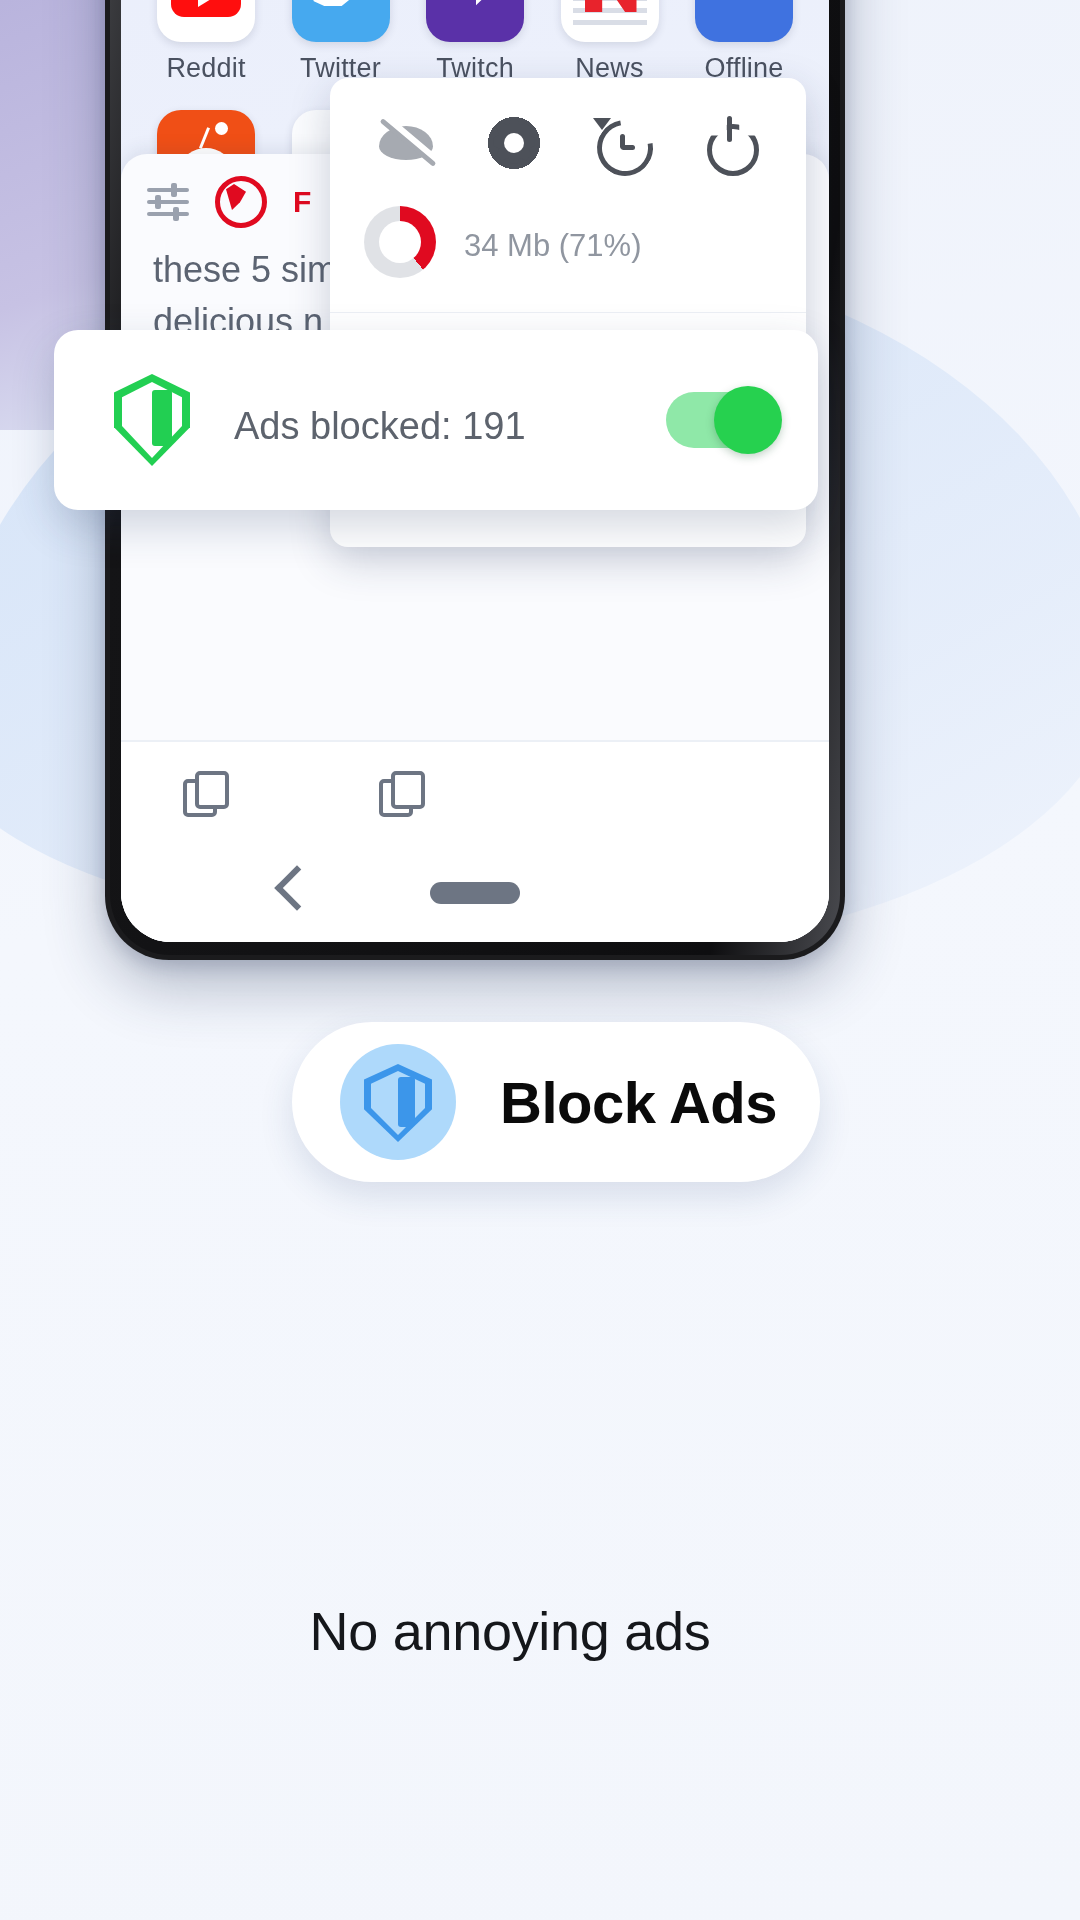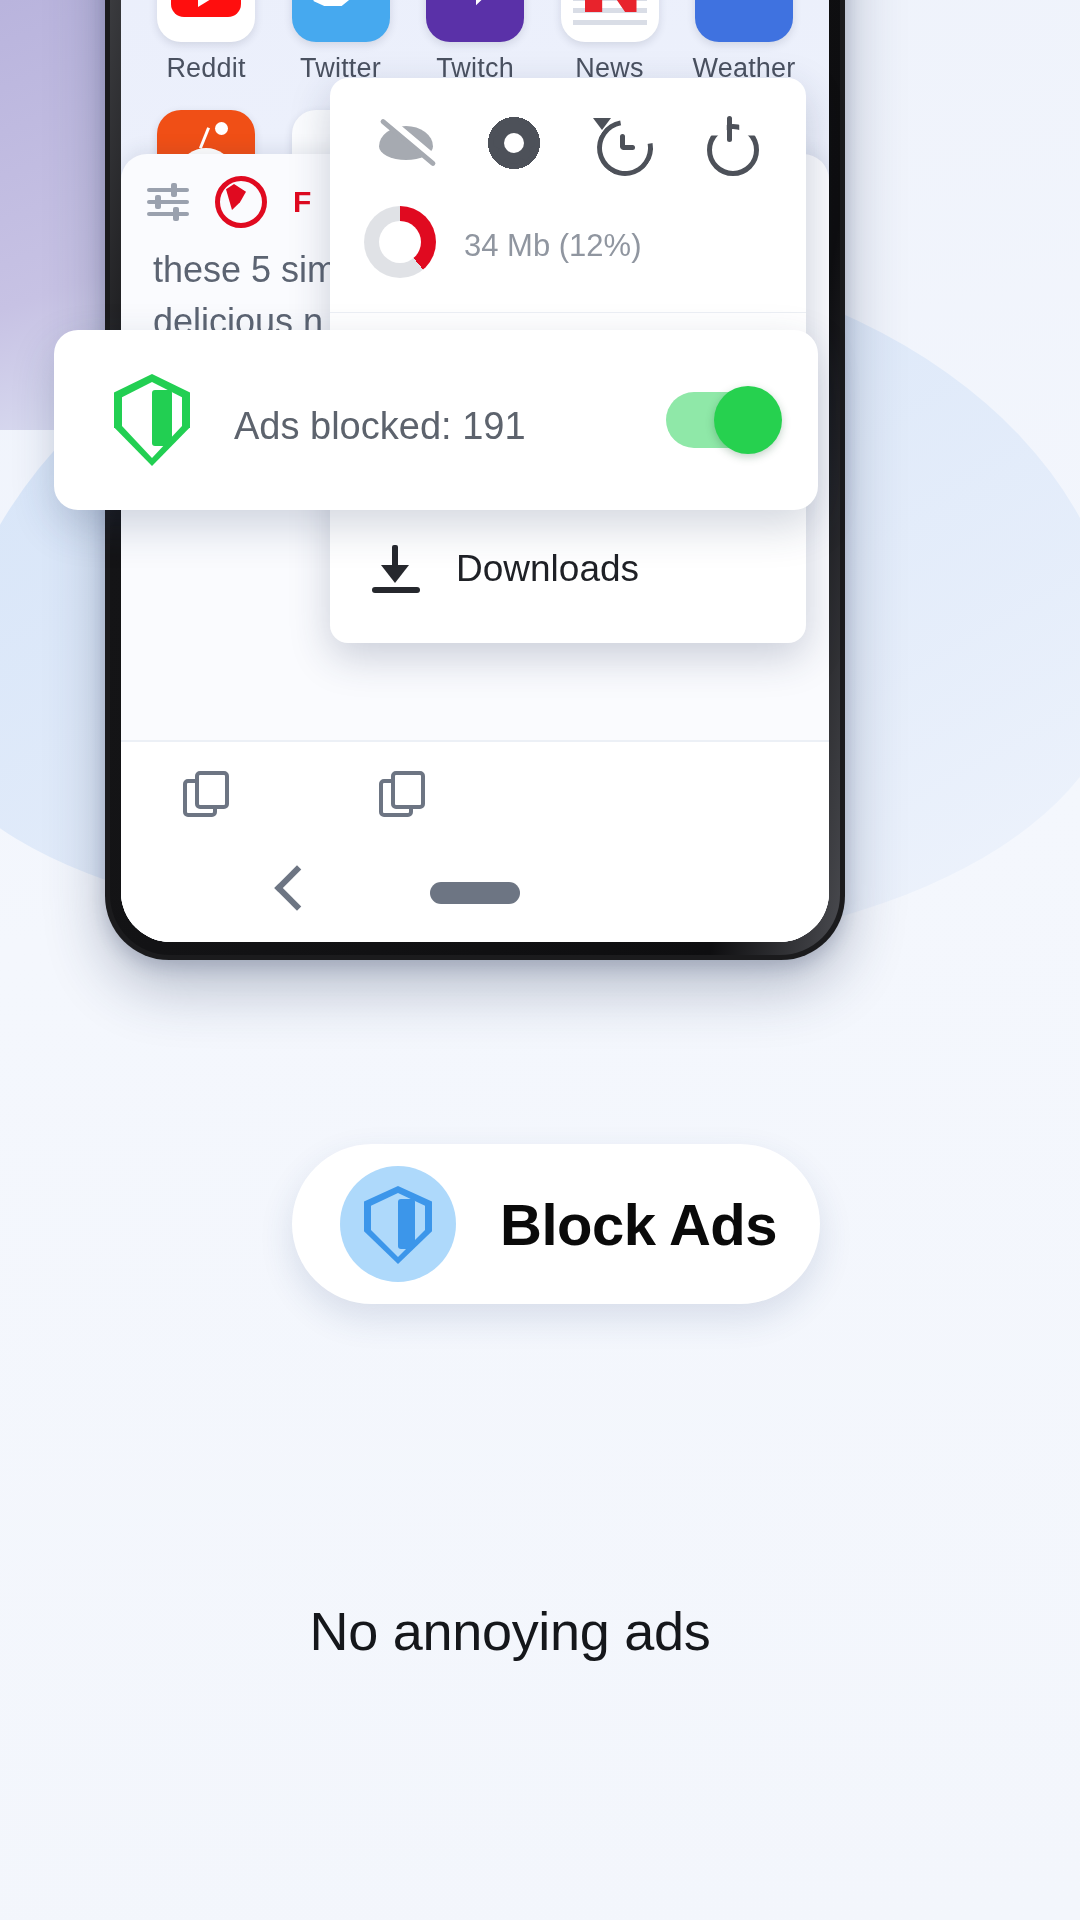"Weather" div.applabel { text: Weather -> Offline }
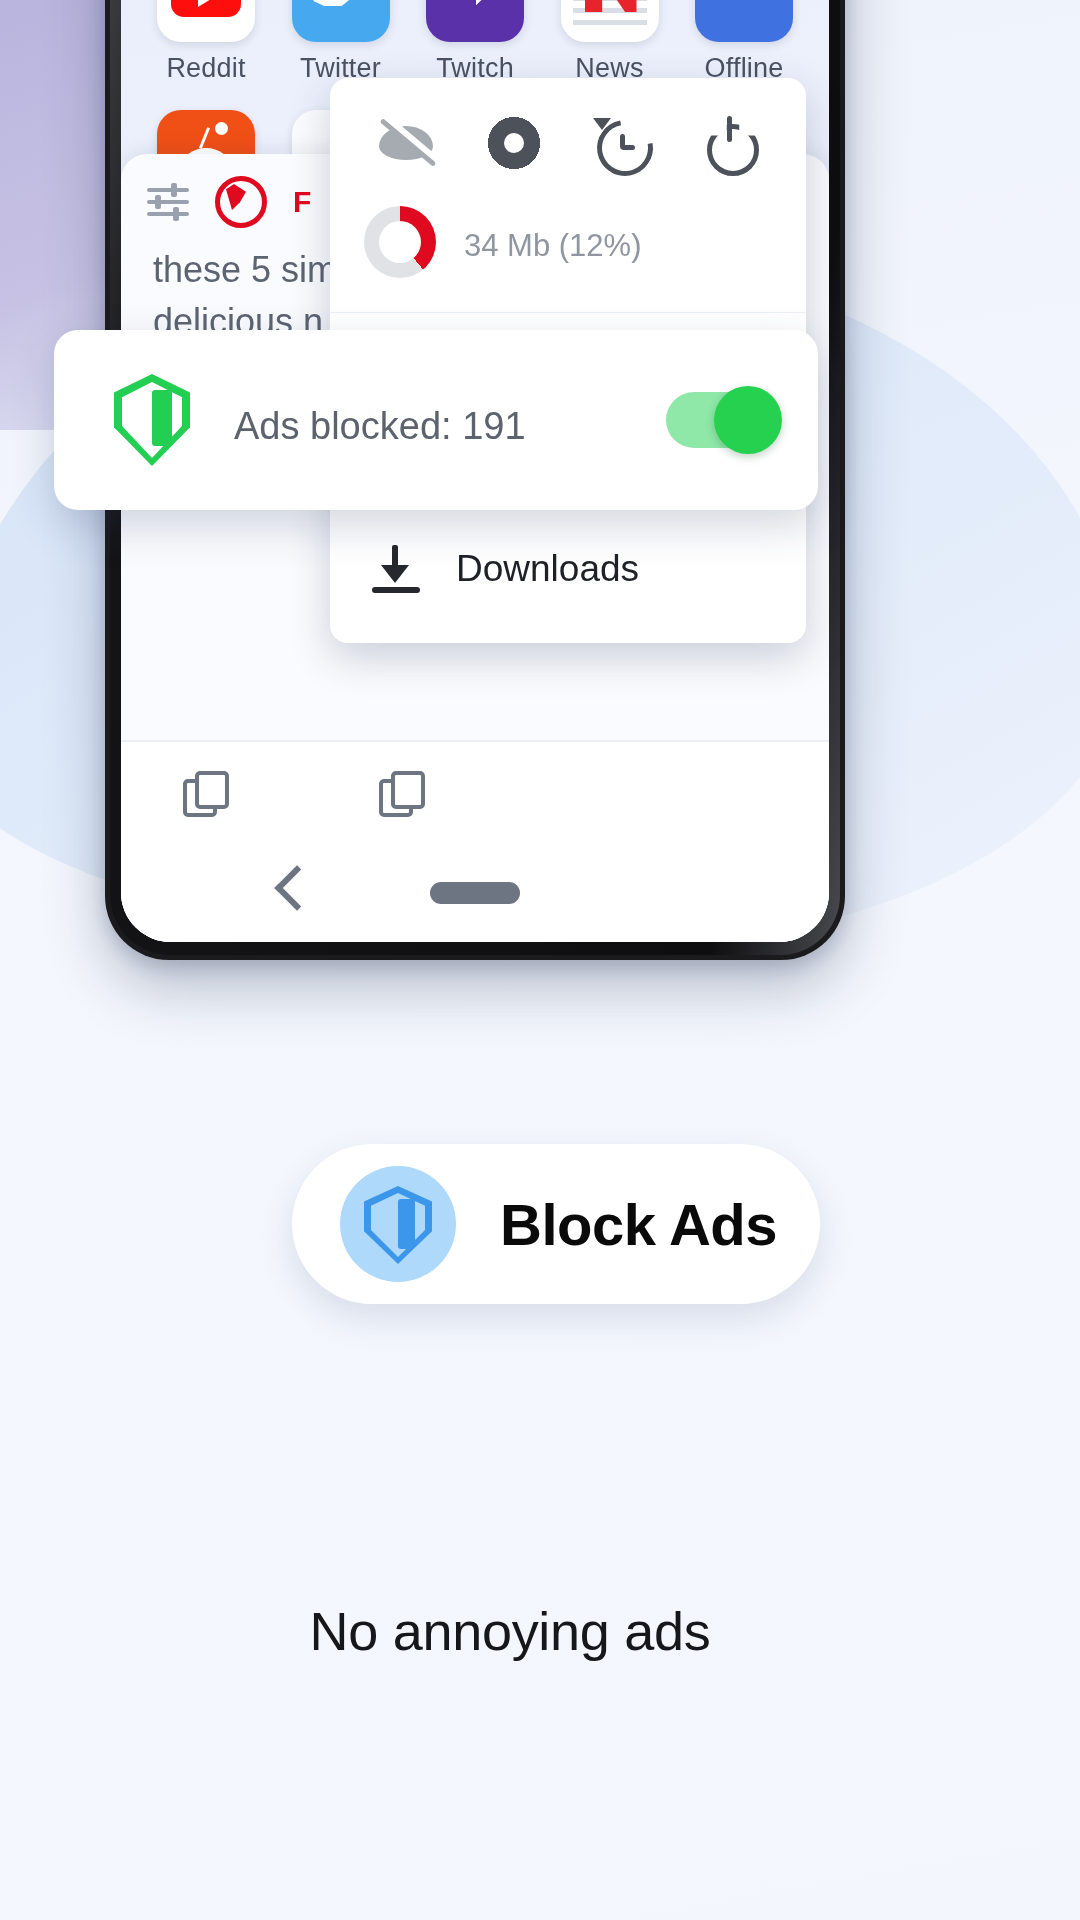"34 Mb (12%)" div.data-s { text: 12% -> 71% }
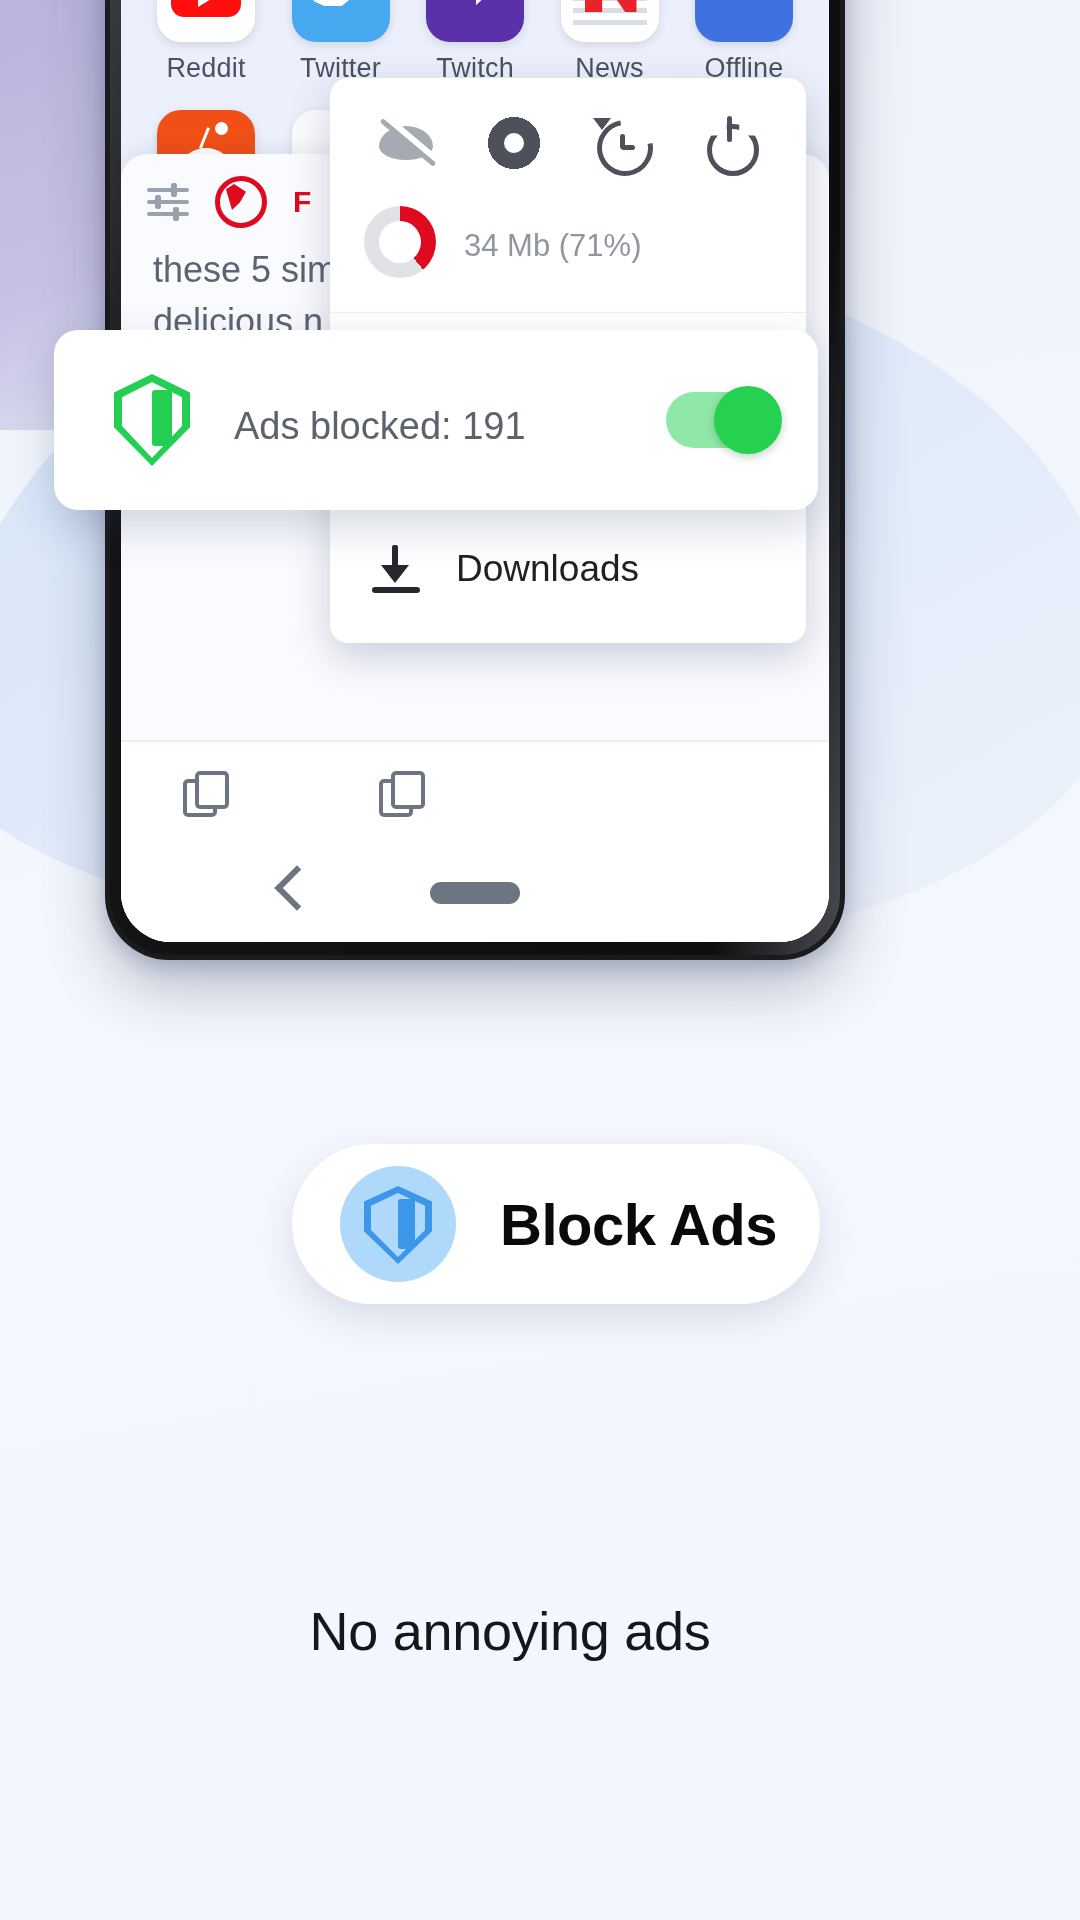"Downloads" div.mrow { html: <div> <div> <div></div> <div></div> <div></div> </div> <div>Downloads</div> </div> -> none }
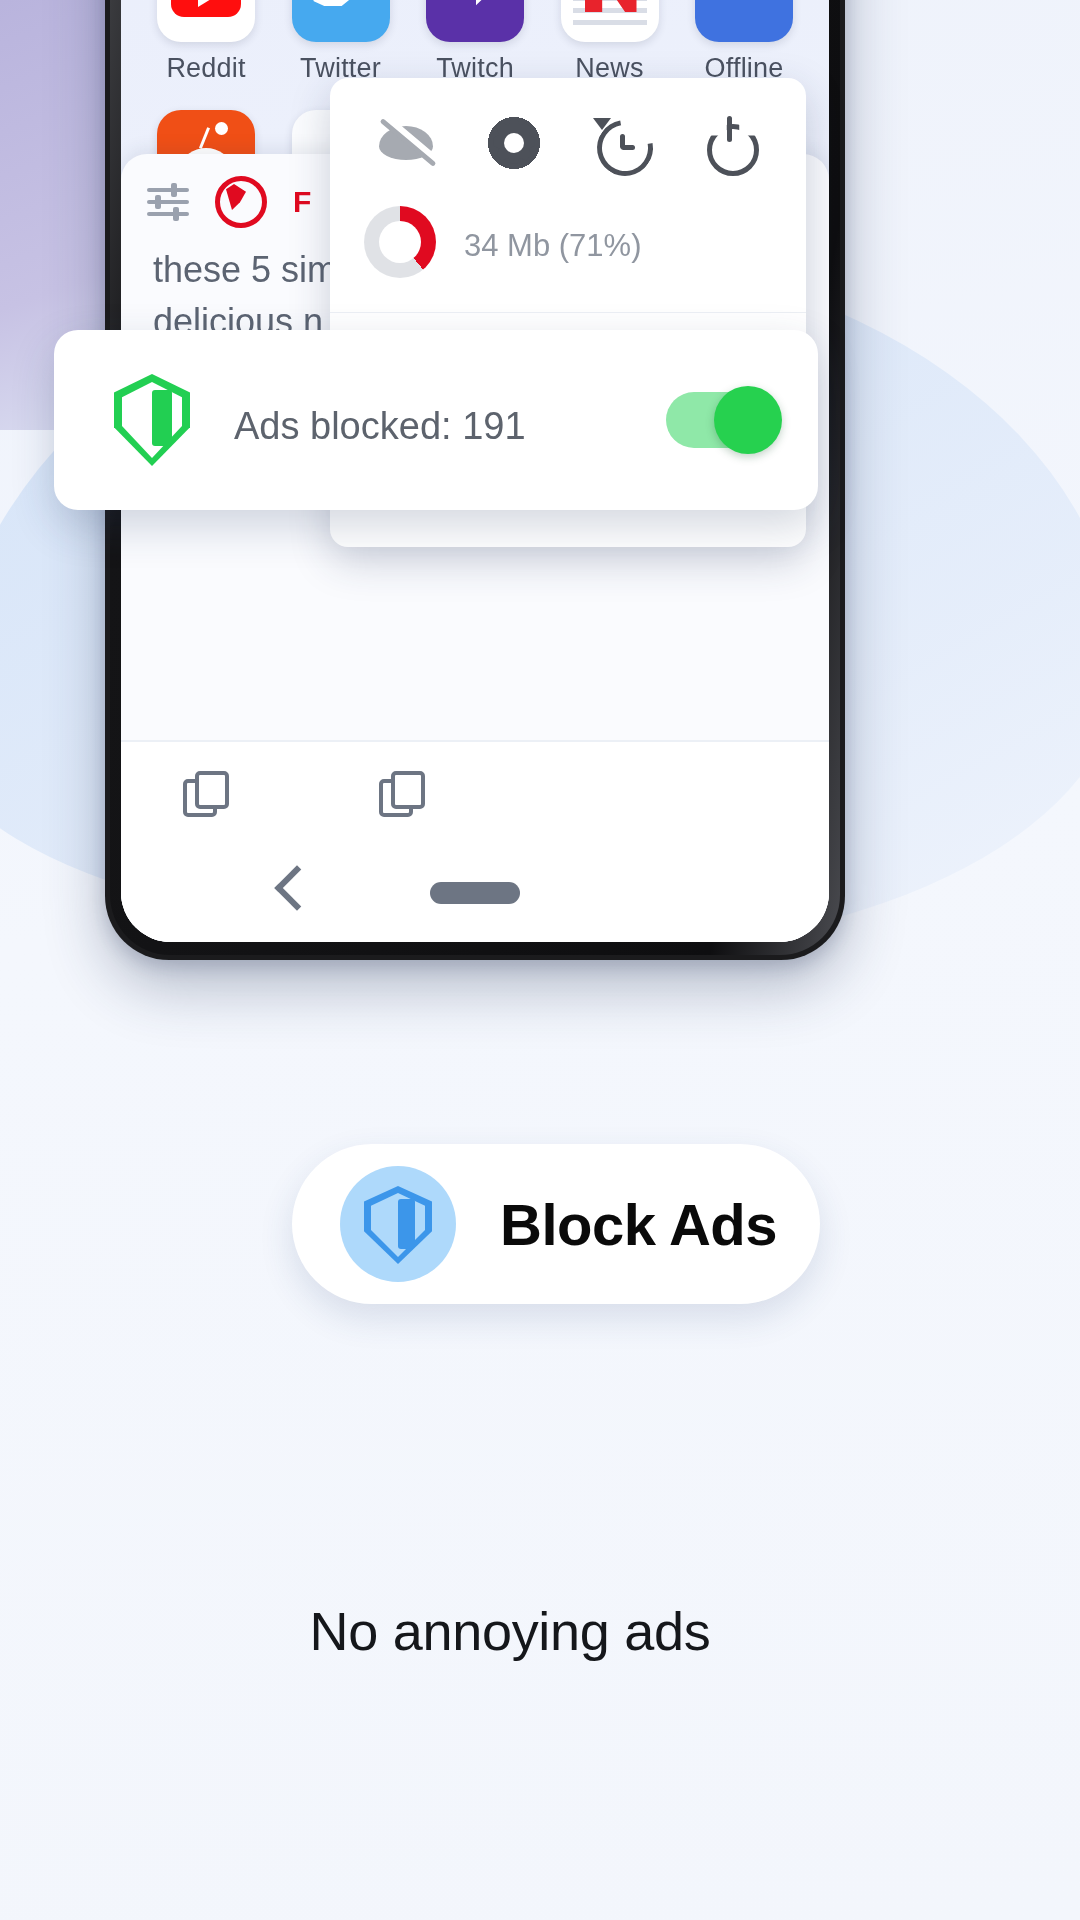"Block Ads" .pill { top: 1144px -> 1022px }
